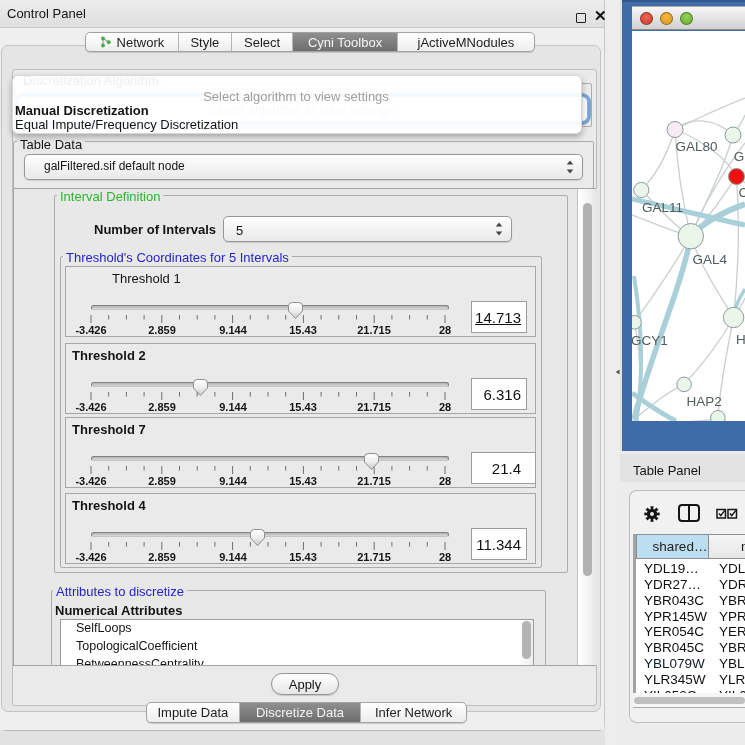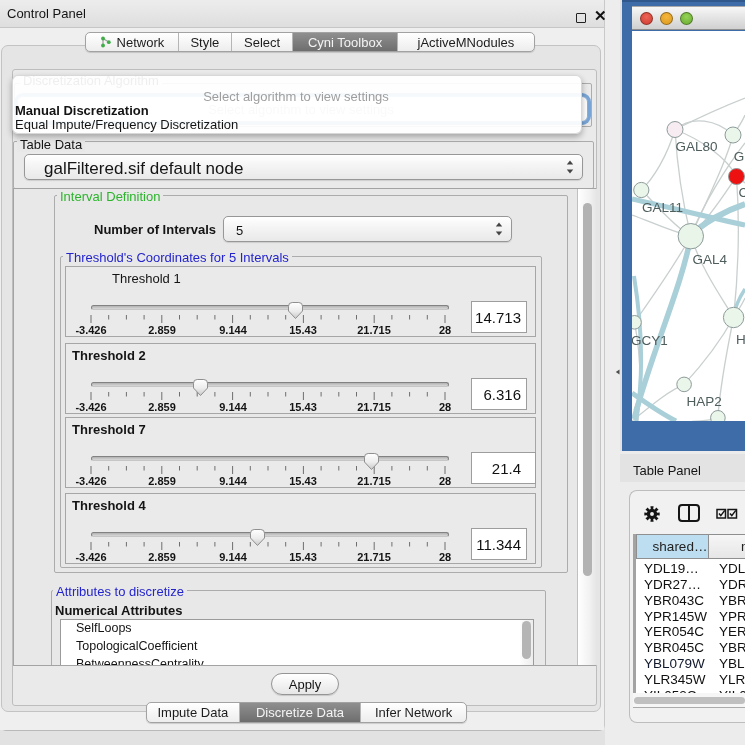"galFiltered.sif default node" div.txt { font-size: 17px -> 12px }
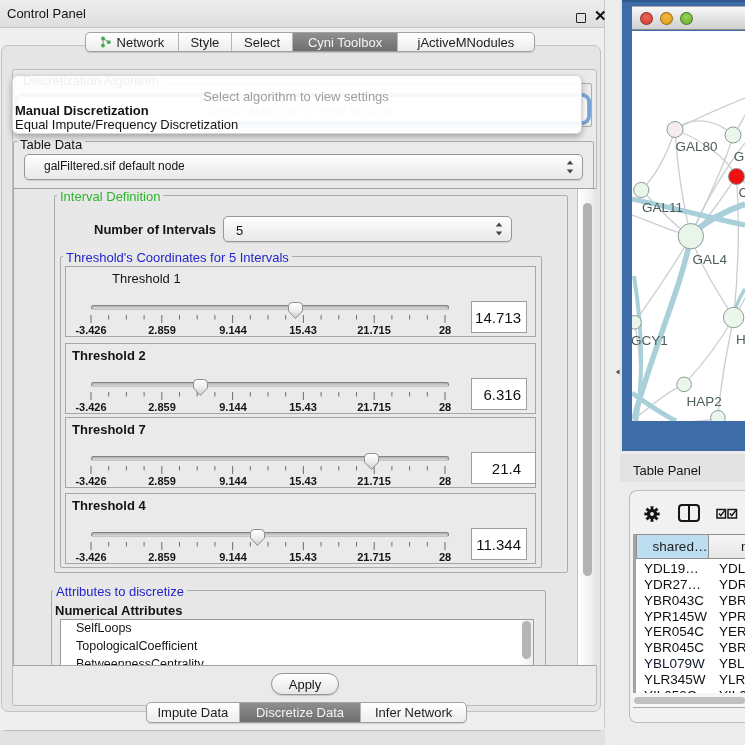"14.713" div.vbox { text-decoration: none -> underline }
